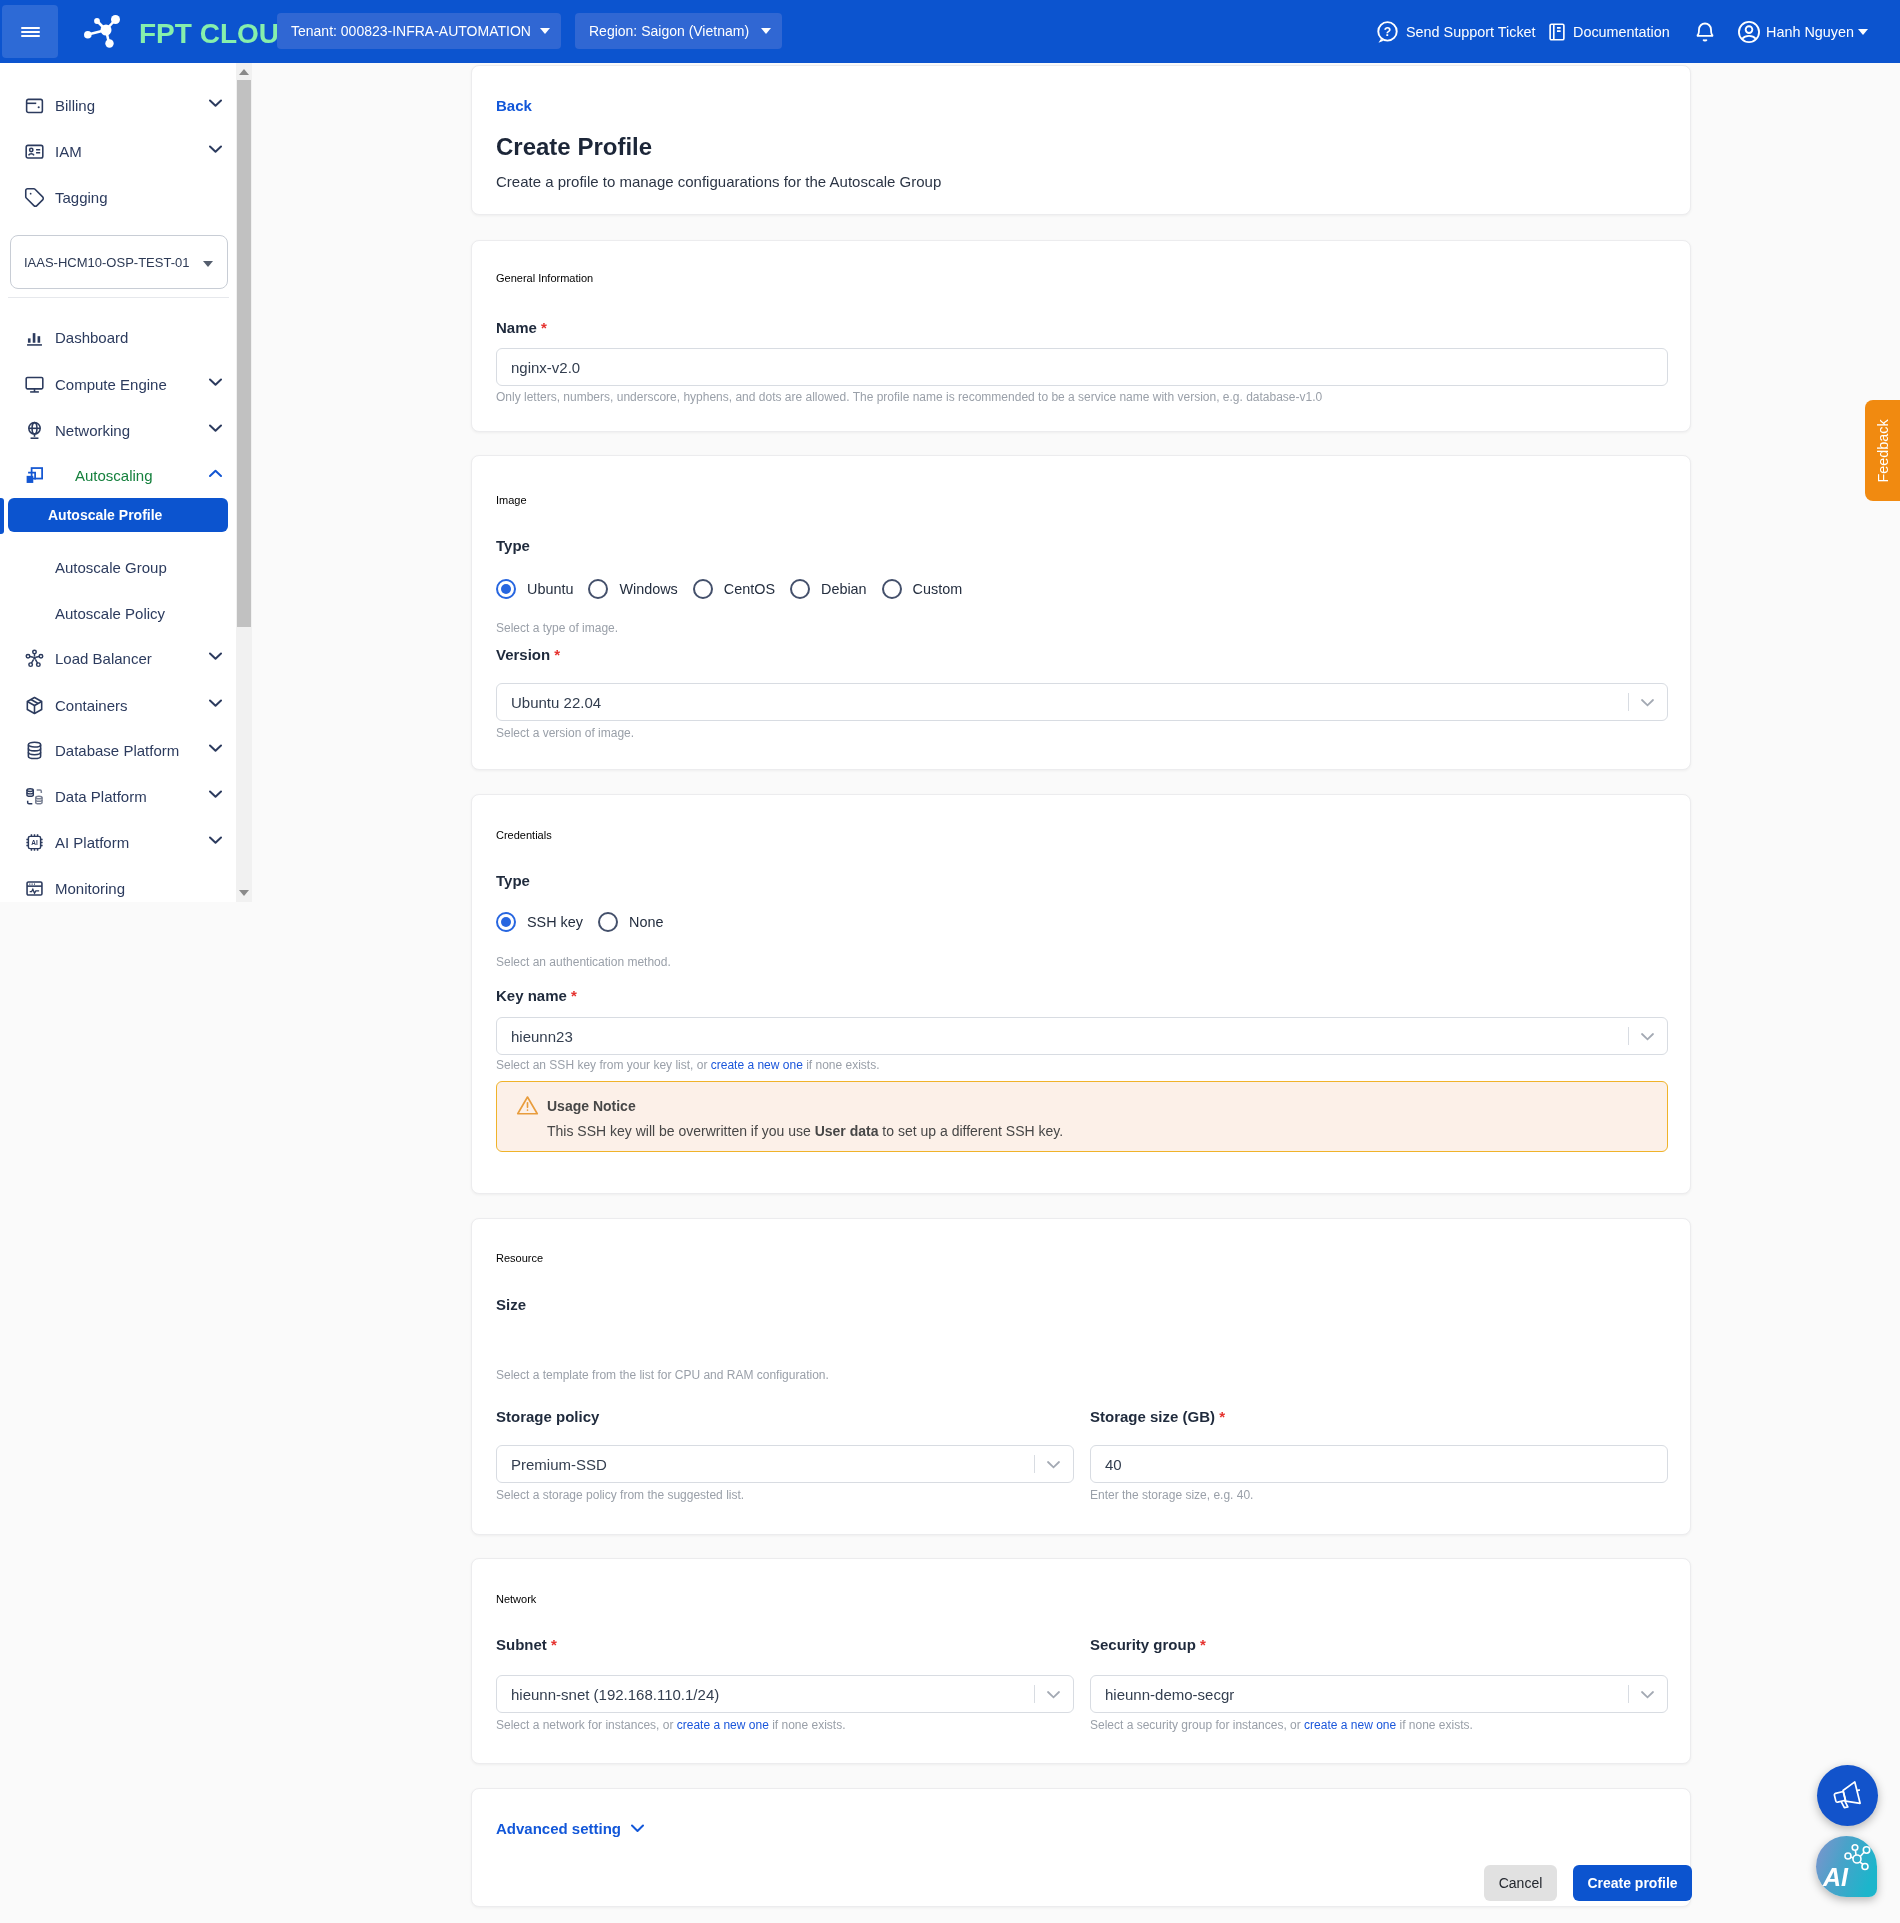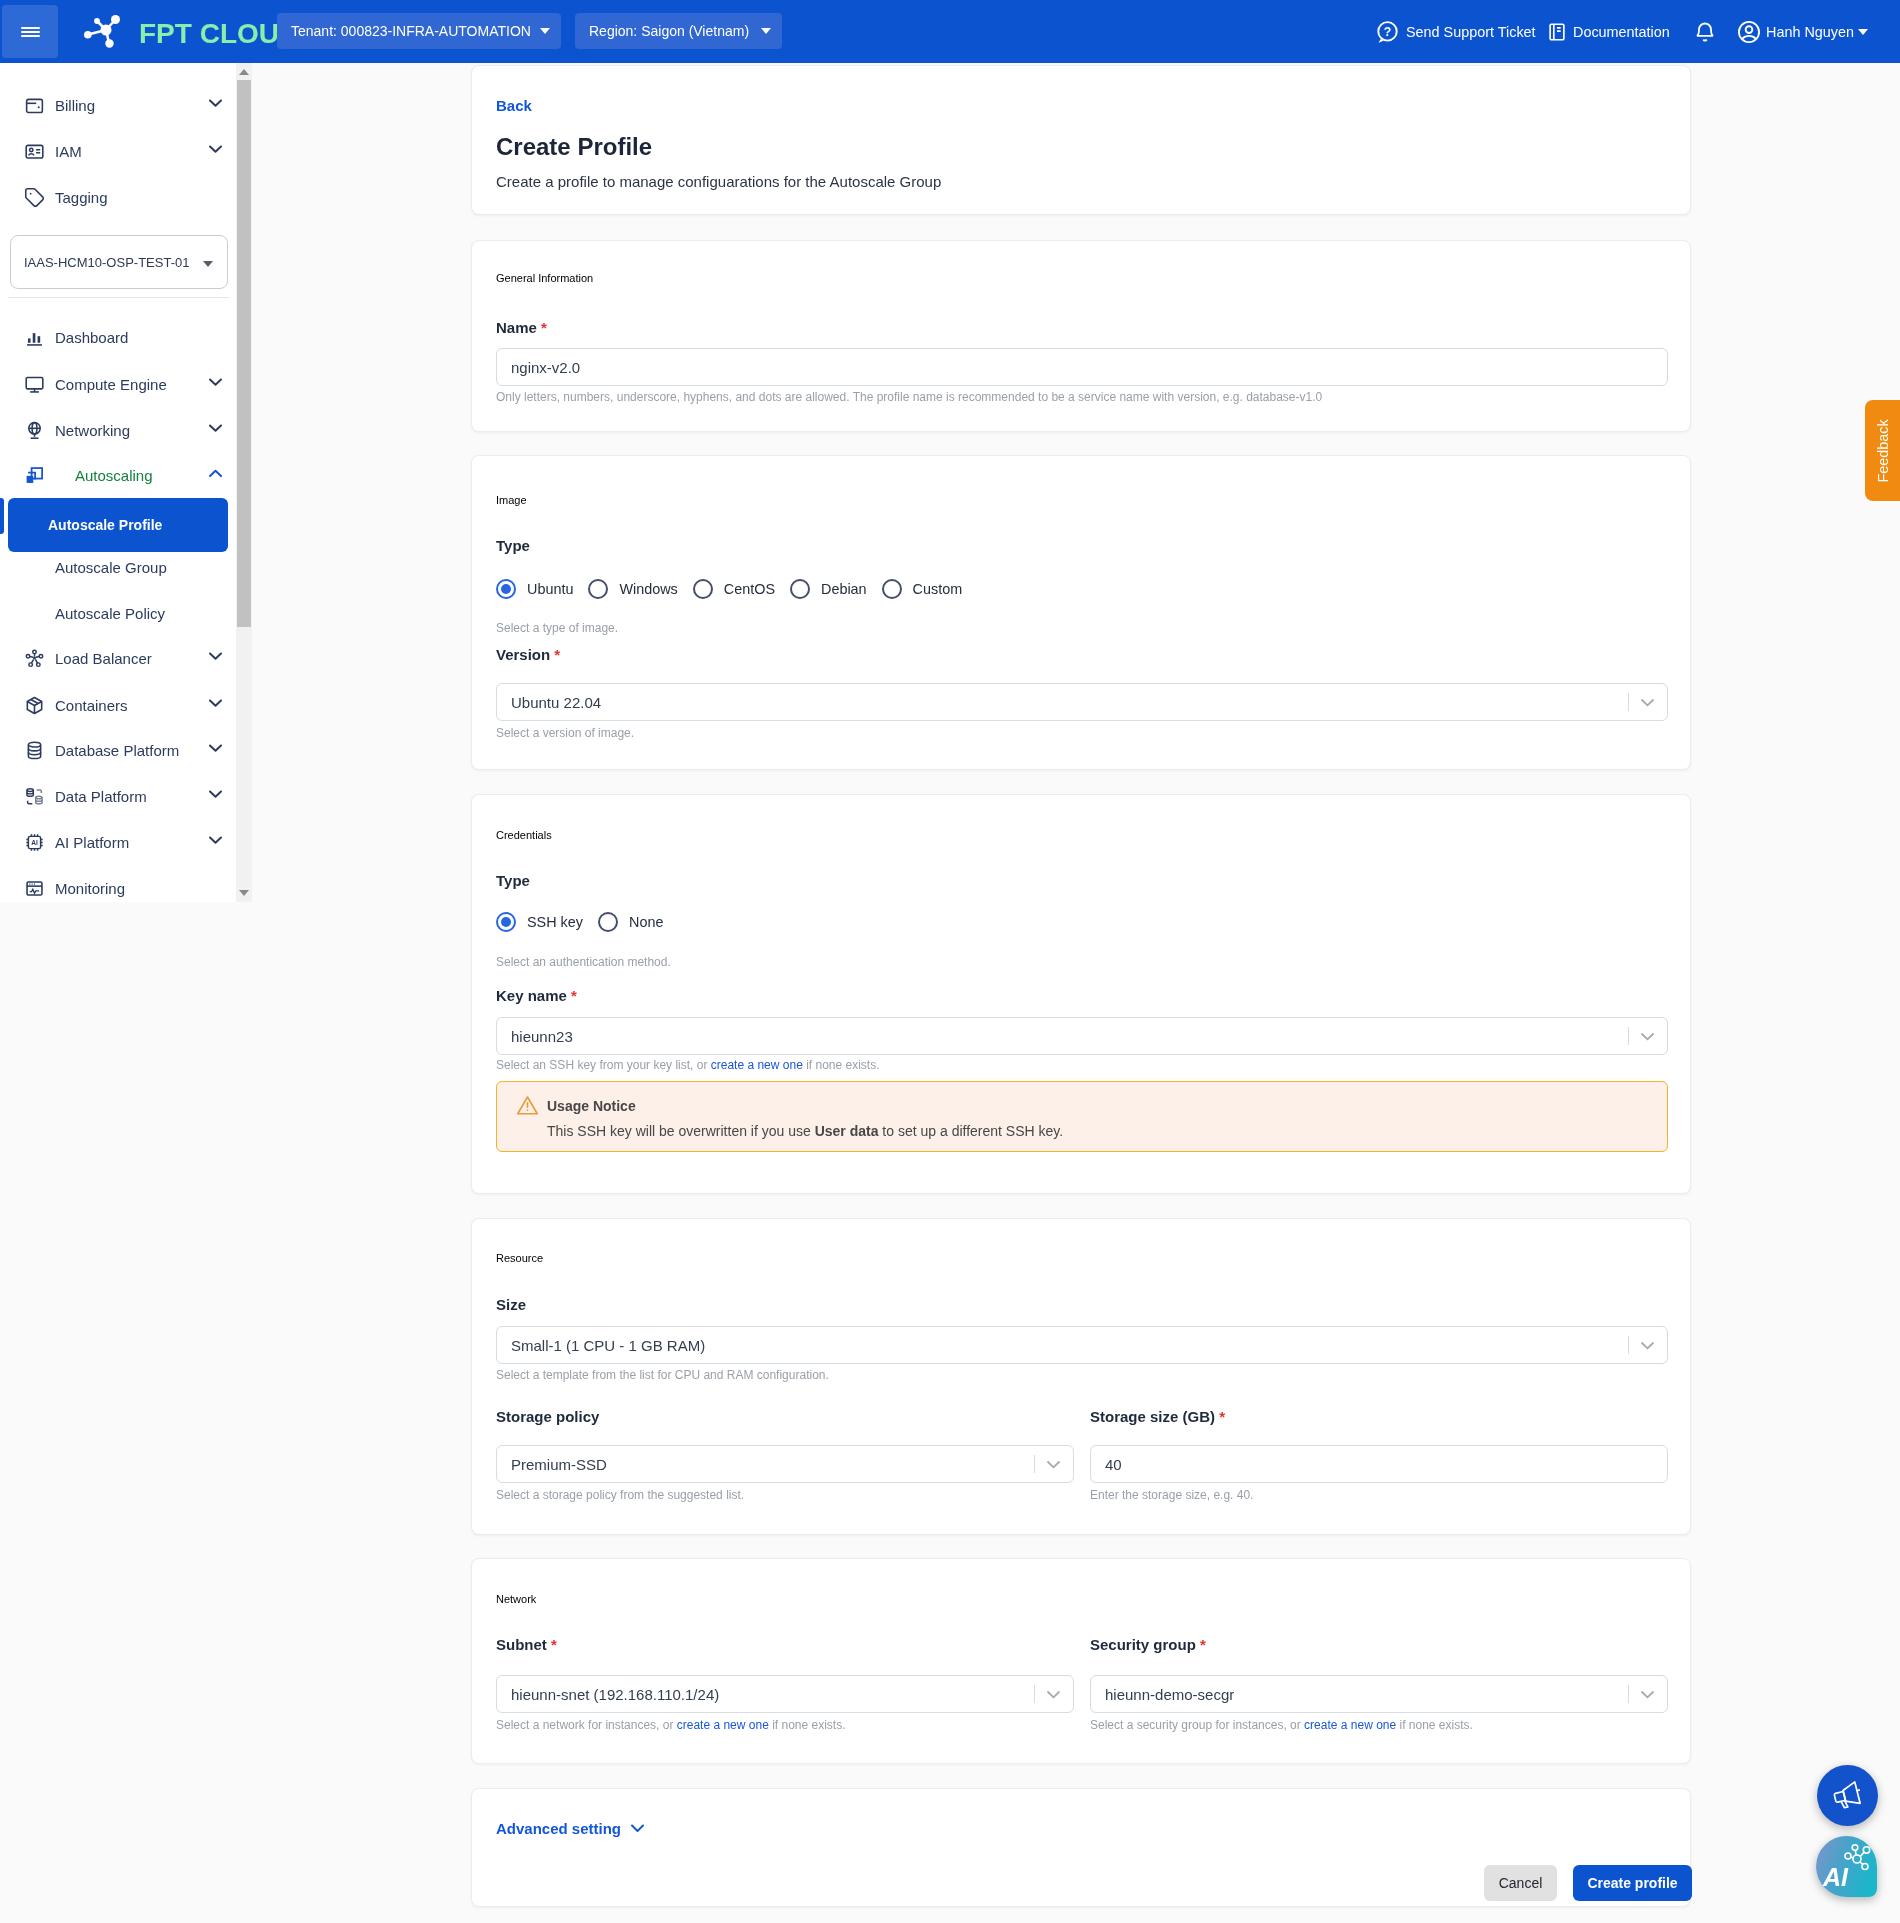"Autoscale Profile" .sel-item { height: 54px -> 34px }
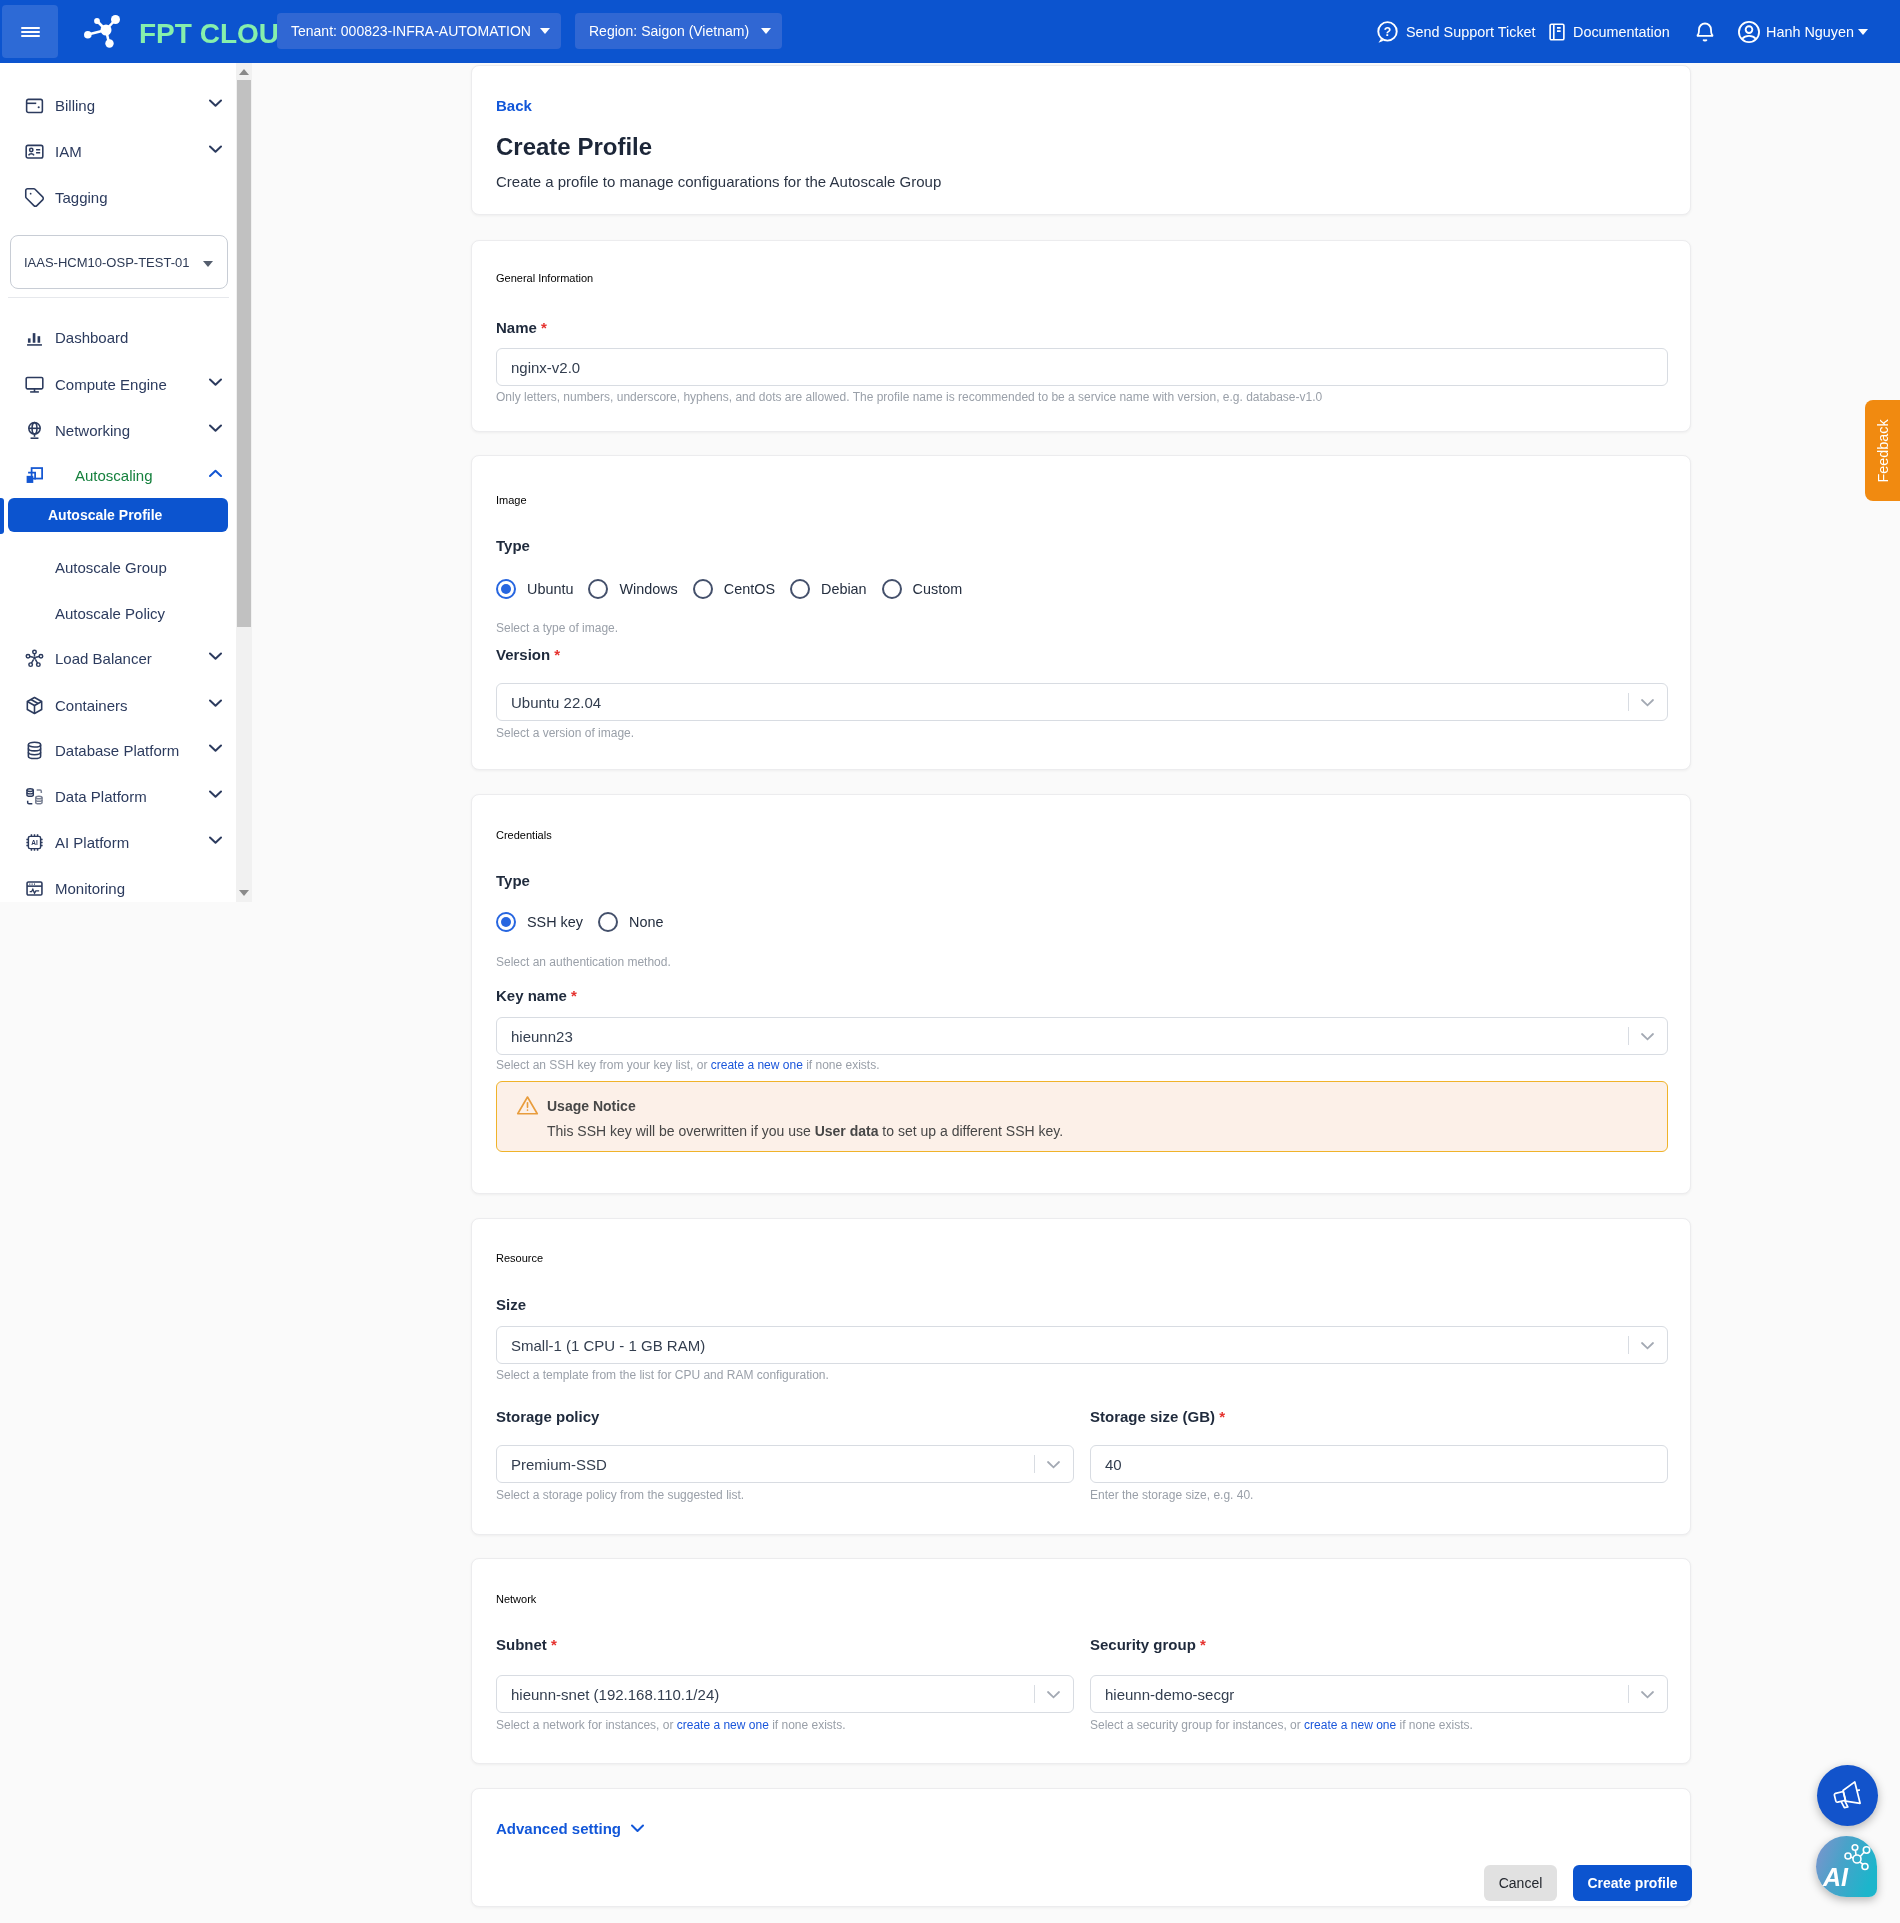"Small-1 (1 CPU - 1" div.field { html: <div> <span>Small-1 (1 CPU - 1 GB RAM)</span> <span></span> <svg> <path></path> </svg> </div> -> none }
